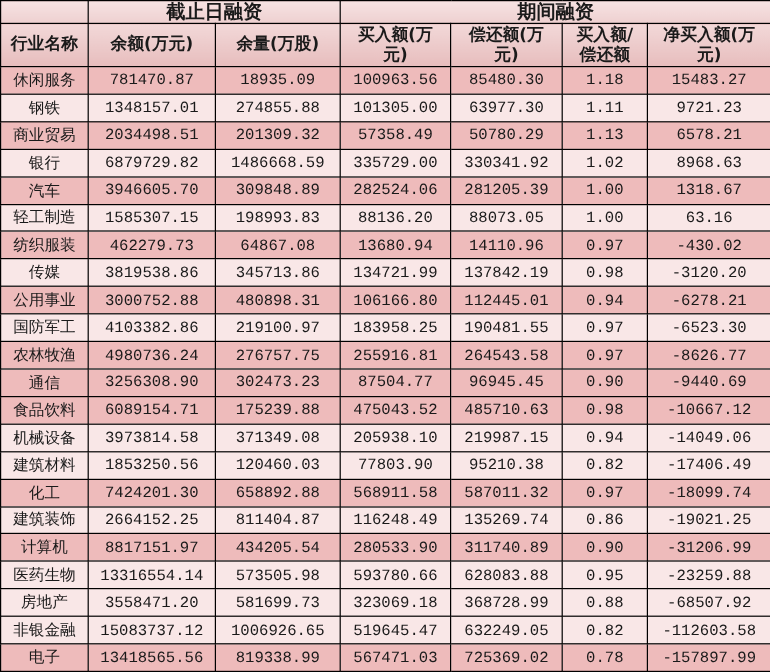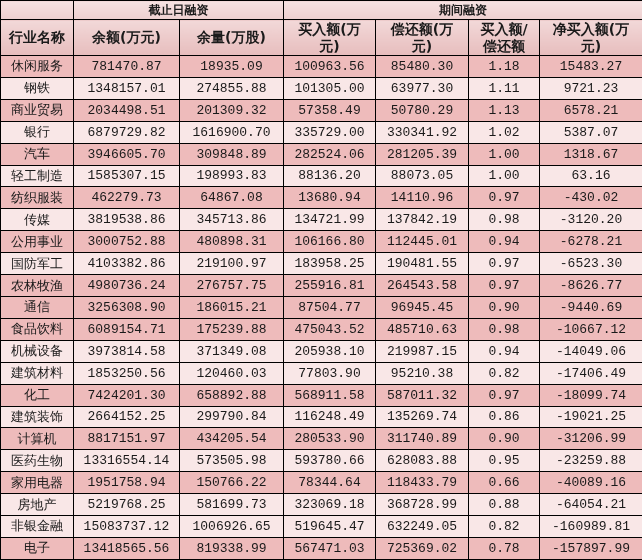"截止日融资" thead tr.group-row th { font-size: 12px -> 16px }
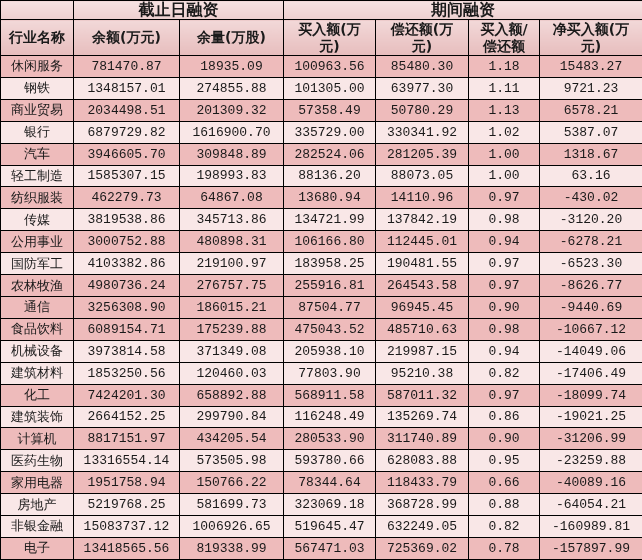"1616900.70" td.val { text: 1616900.70 -> 1486668.59 }
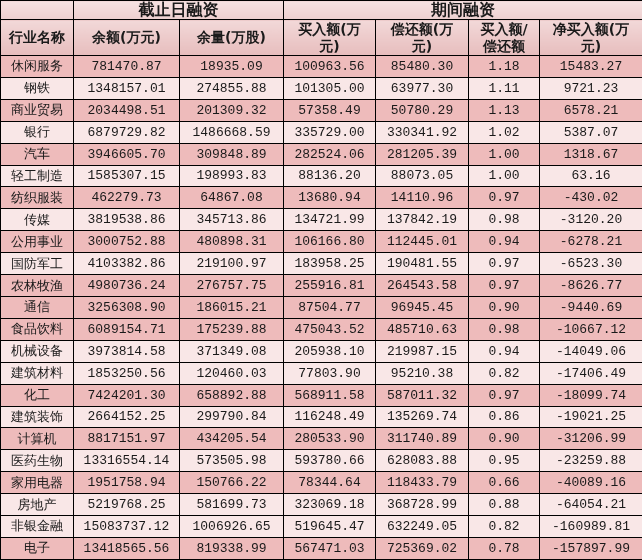"5387.07" td.val { text: 5387.07 -> 8968.63 }
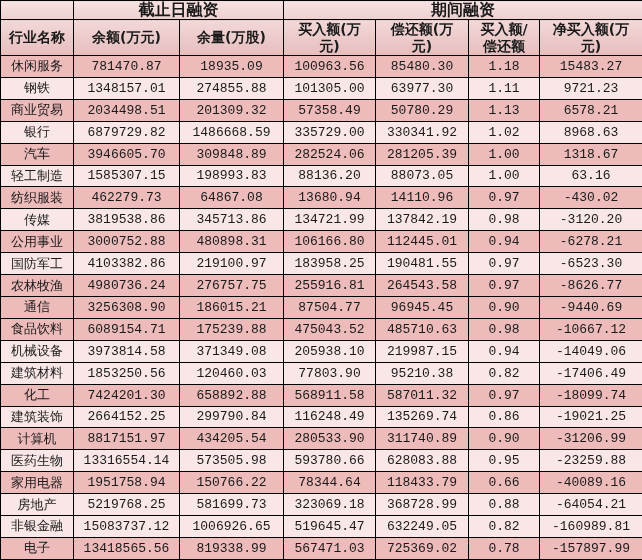"186015.21" td.val { text: 186015.21 -> 302473.23 }
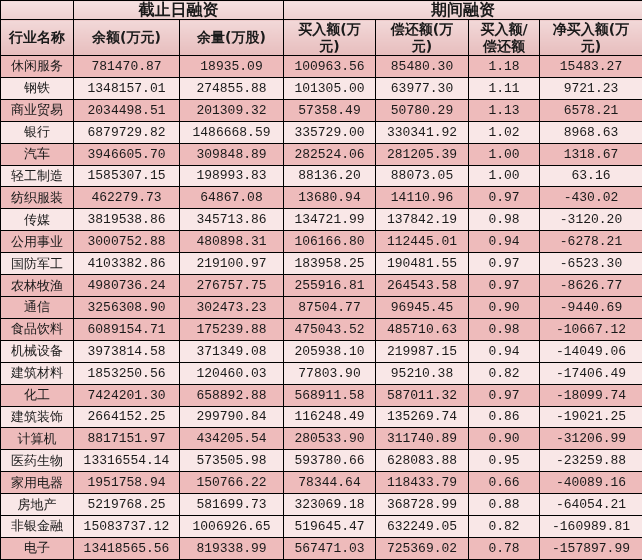"299790.84" td.val { text: 299790.84 -> 811404.87 }
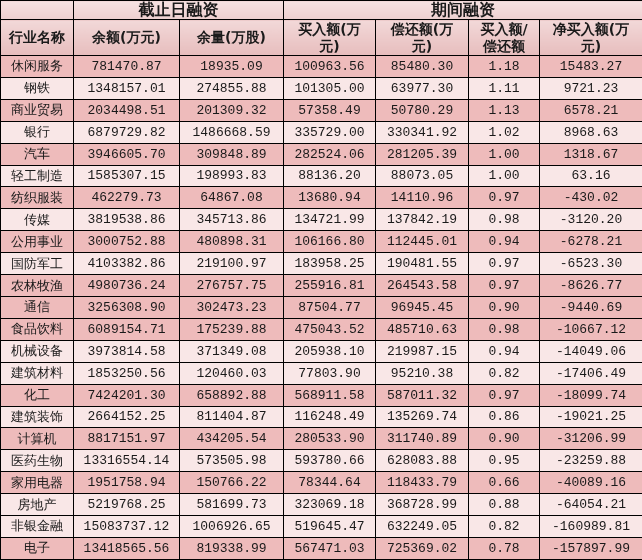"家用电器" tr.data-row { html: <tr> <td>家用电器</td> <td>1951758.94</td> <td>150766.22</td> <td>78344.64</td> <td>118433.79</td> <td>0.66</td> <td>-40089.16</td> </tr> -> none }
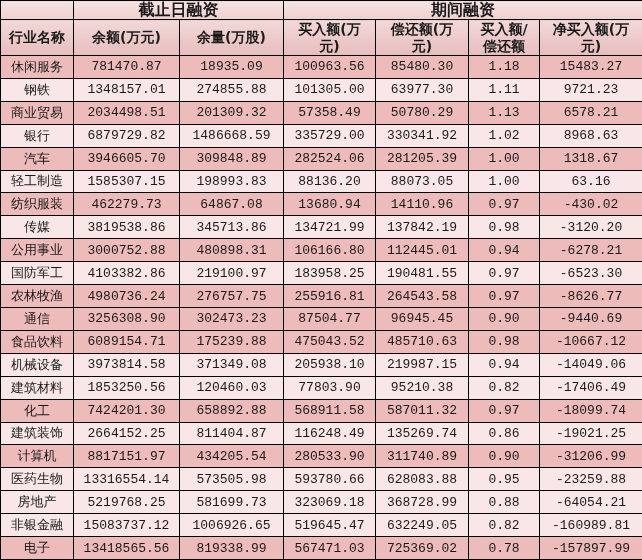"5219768.25" td.val { text: 5219768.25 -> 3558471.20 }
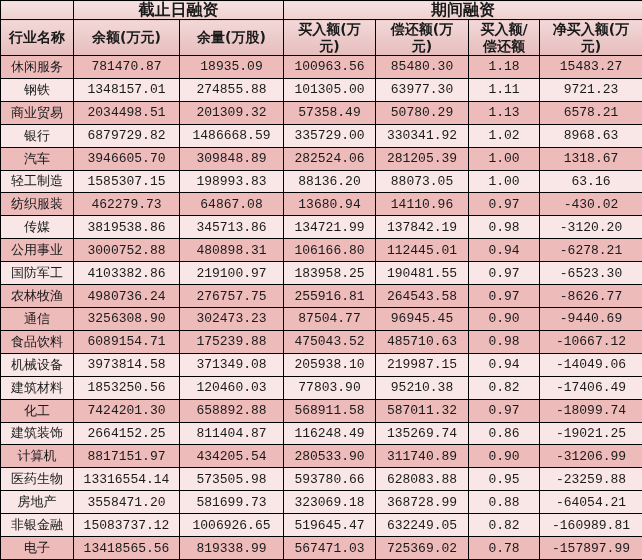"-64054.21" td.val { text: -64054.21 -> -68507.92 }
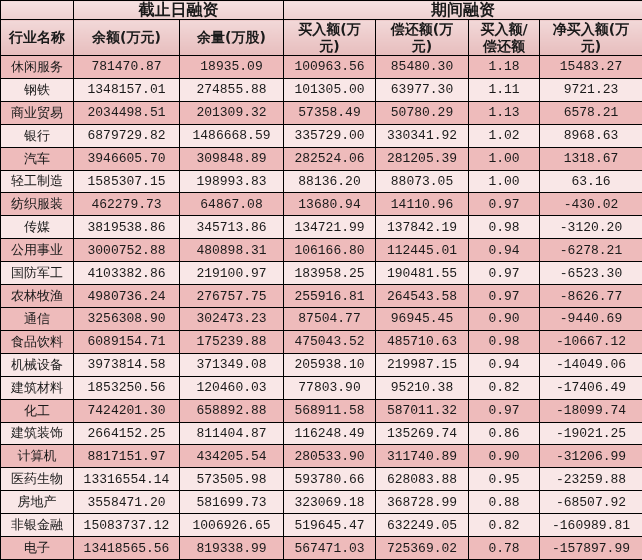"-160989.81" td.val { text: -160989.81 -> -112603.58 }
